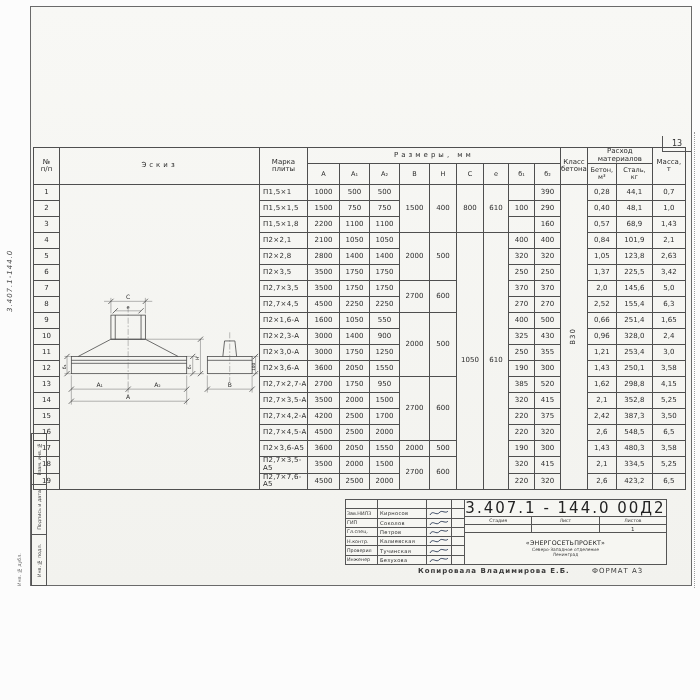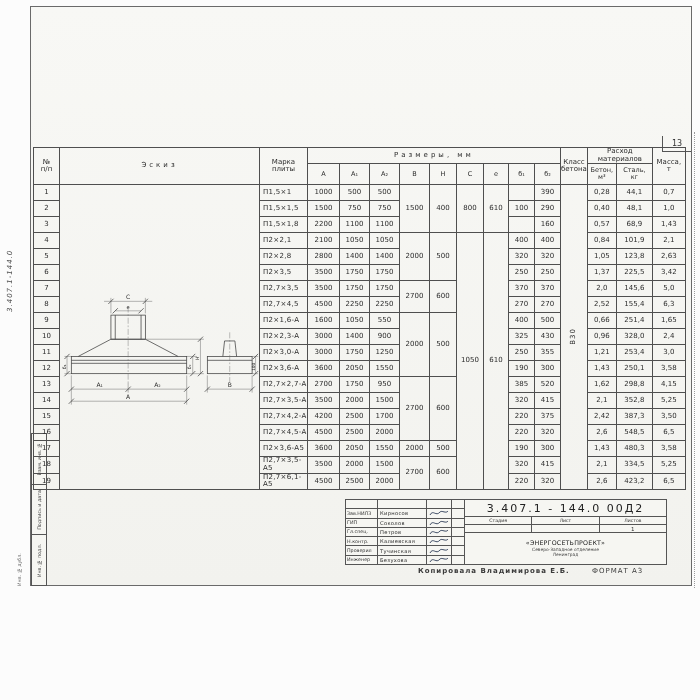"П2,7×6,1-А5" td { text: 6,1-А5 -> 7,6-А5 }
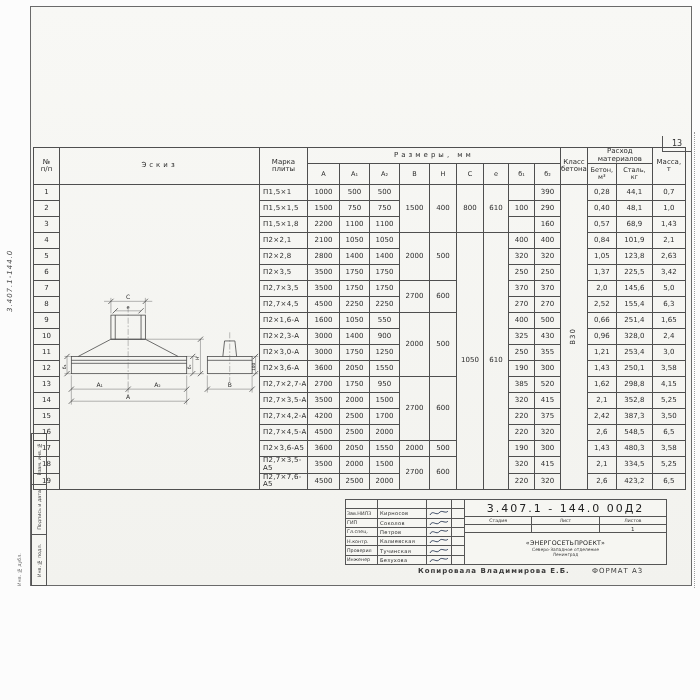"3.407.1 - 144.0 00Д2" .tb-doc { font-size: 11px -> 15px }
